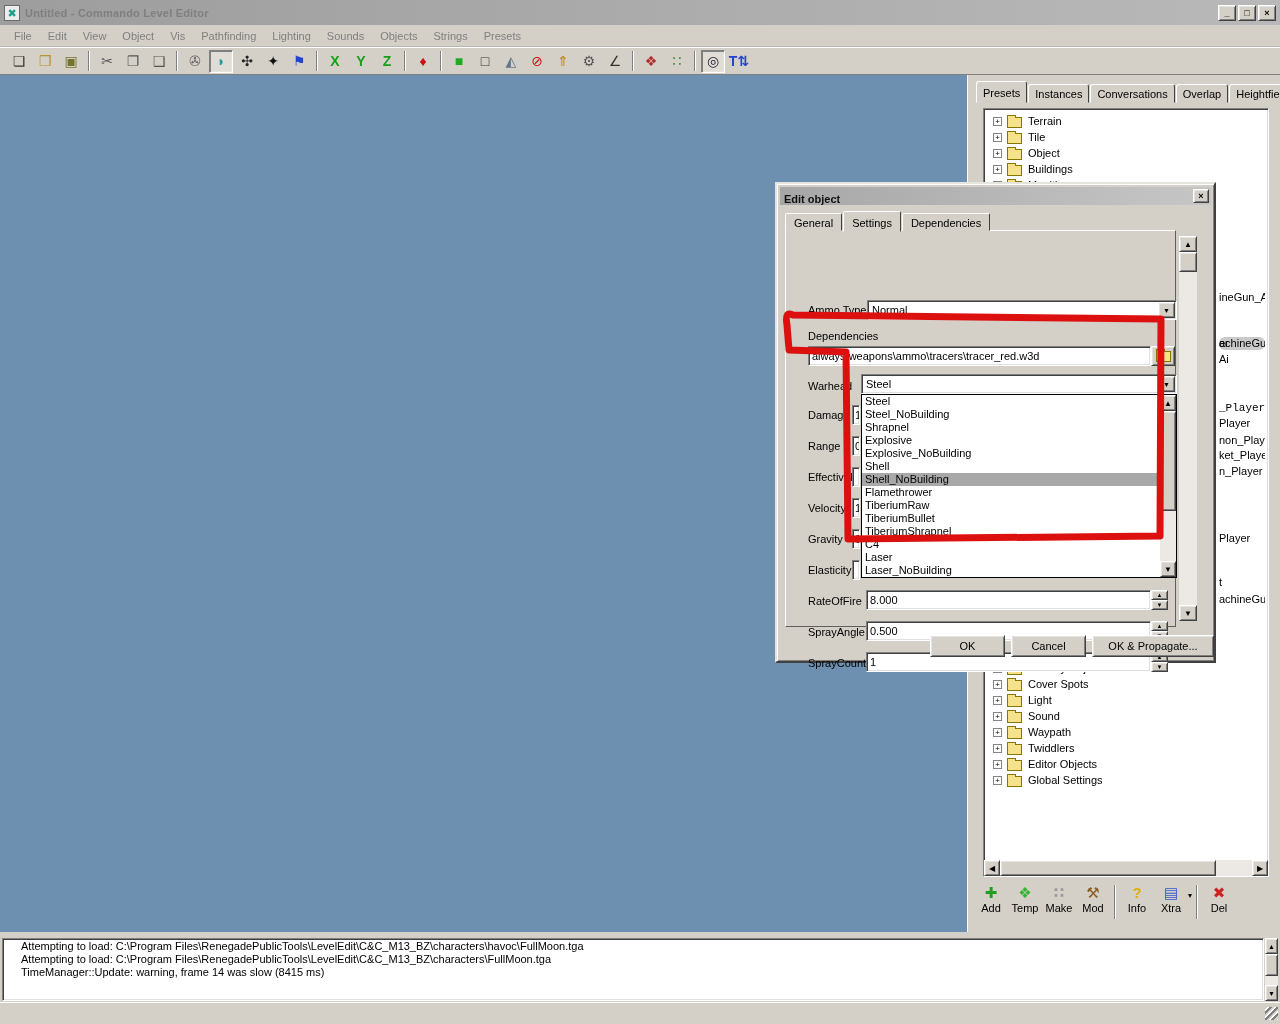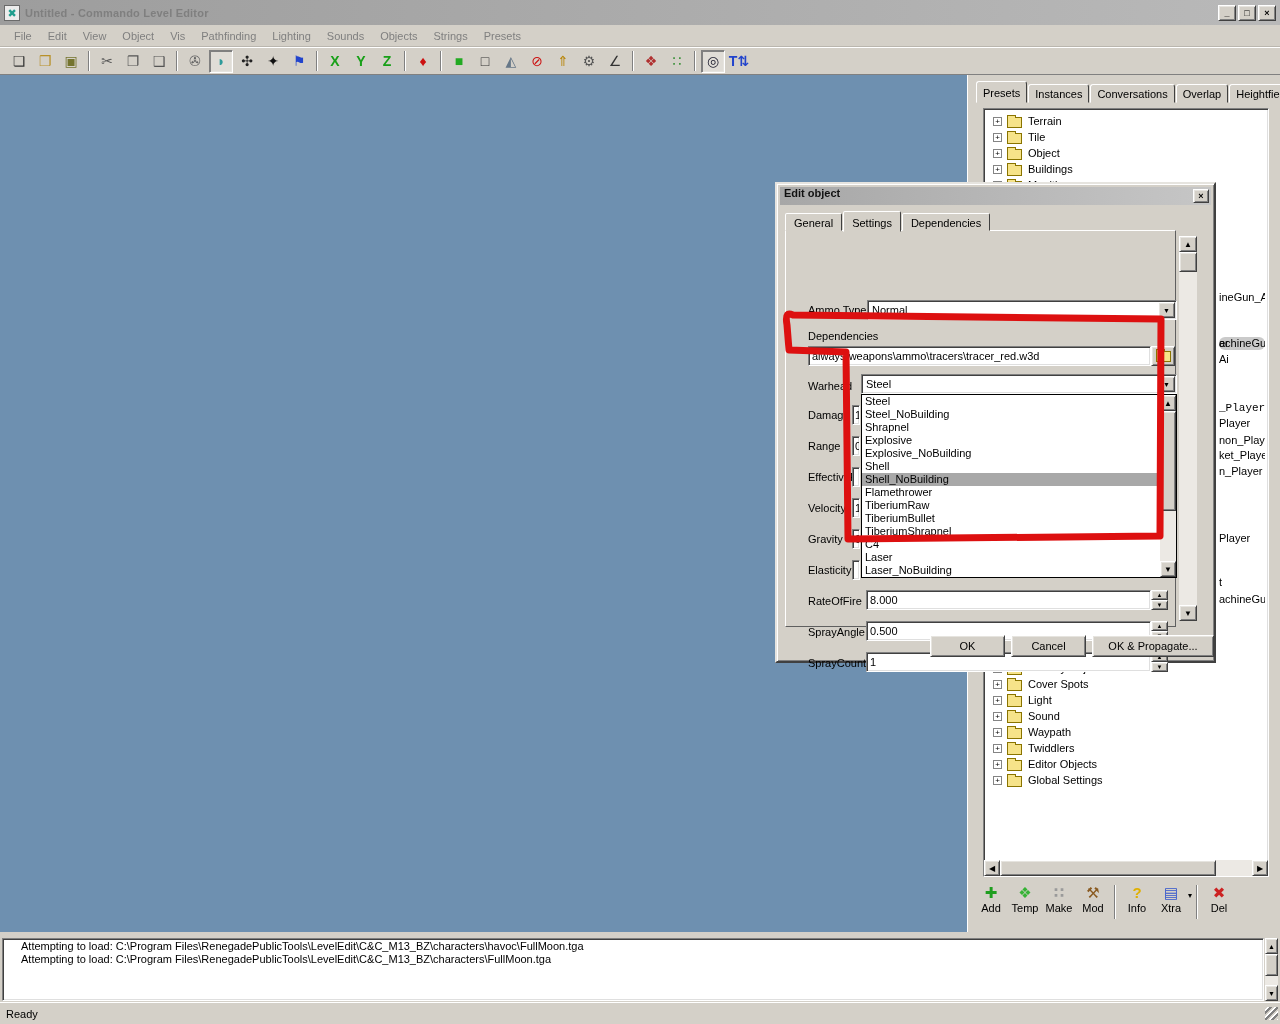"Edit object" #dlg-titlebar { align-items: flex-start -> flex-end }
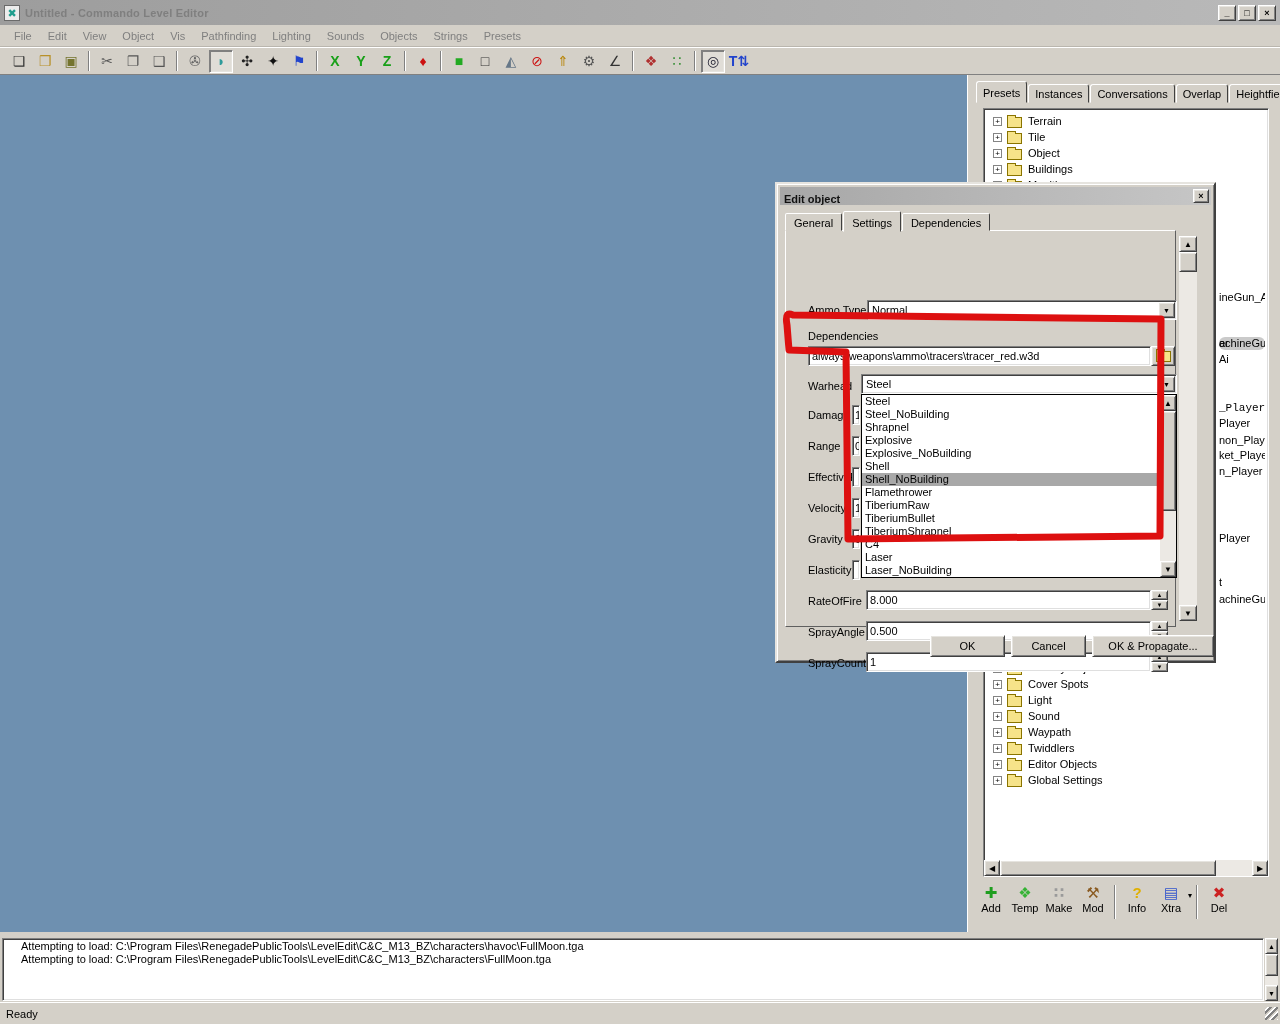"TimeManager::Update: warning, frame 14" div.log-line { html: none -> <div>TimeManager::Update: warning, frame 14 was slow (8415 ms)</div> }
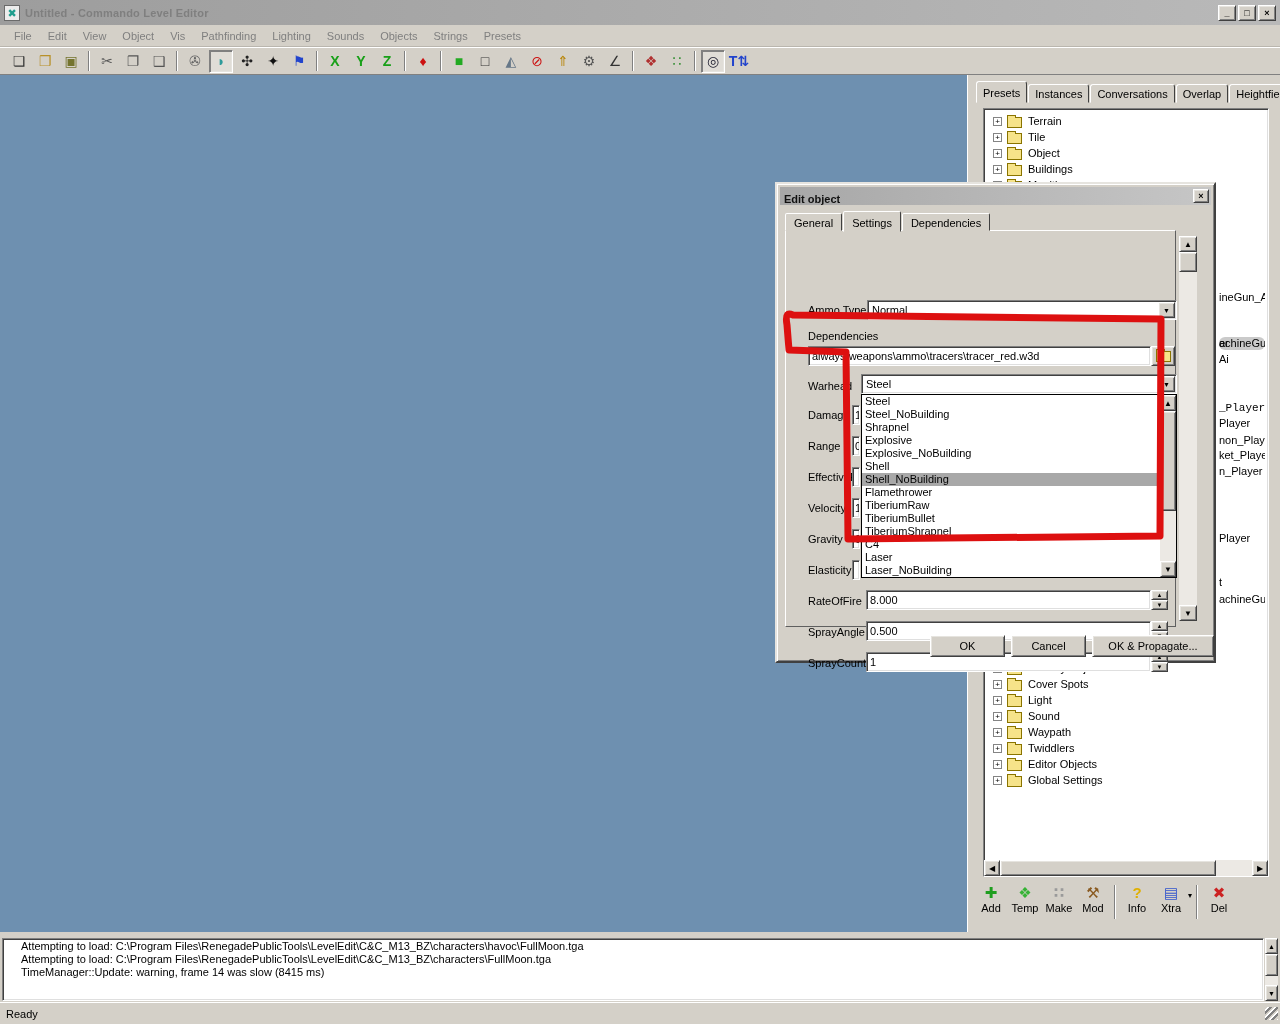"Ready" div { html: <div>Ready</div> -> none }
